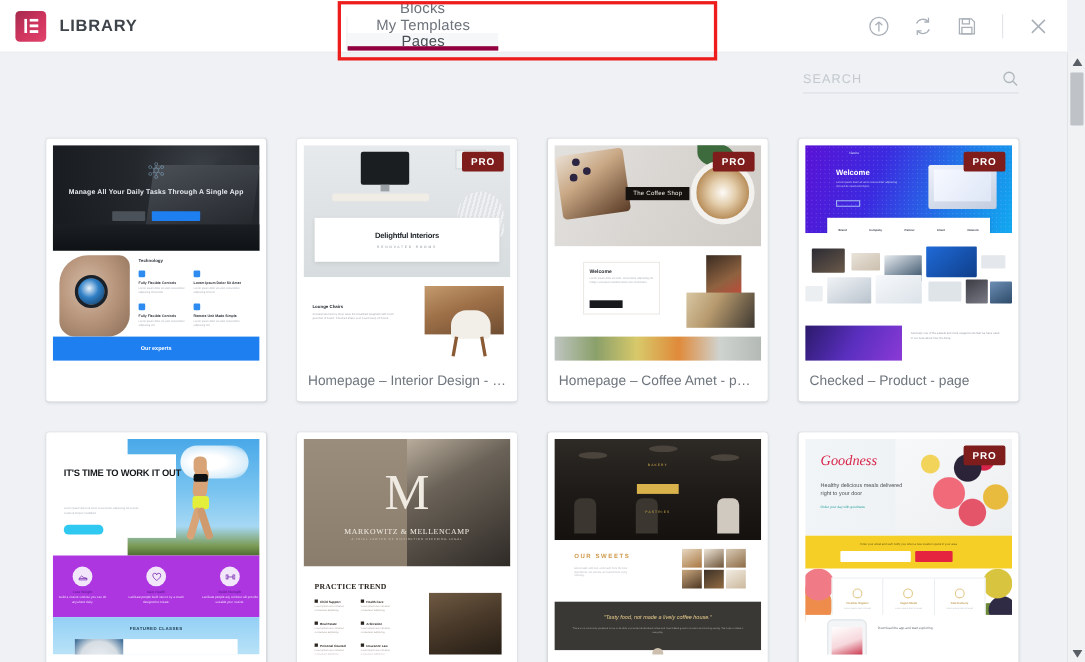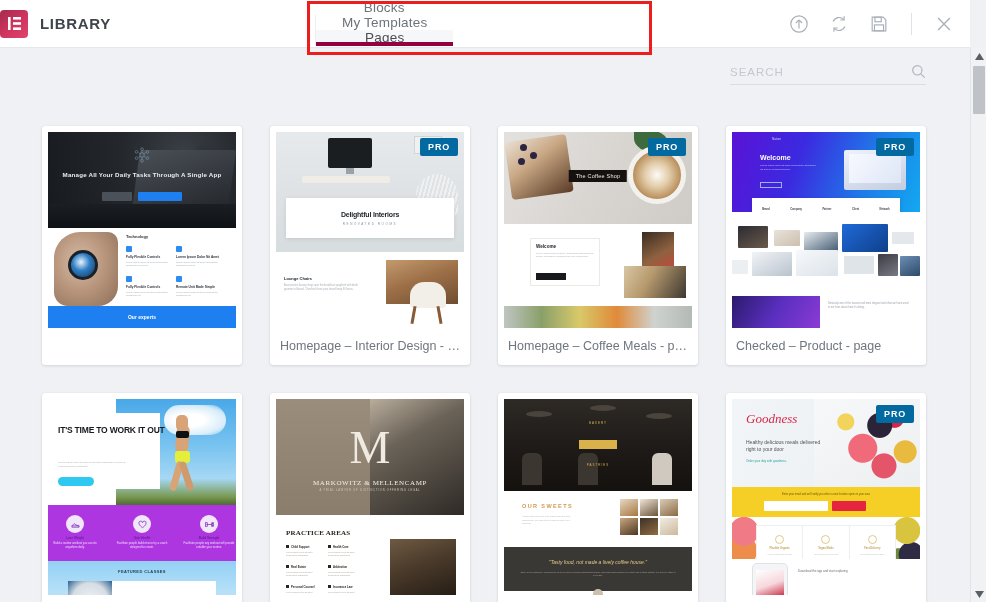"LIBRARY" .brand { padding-left: none -> 14px }
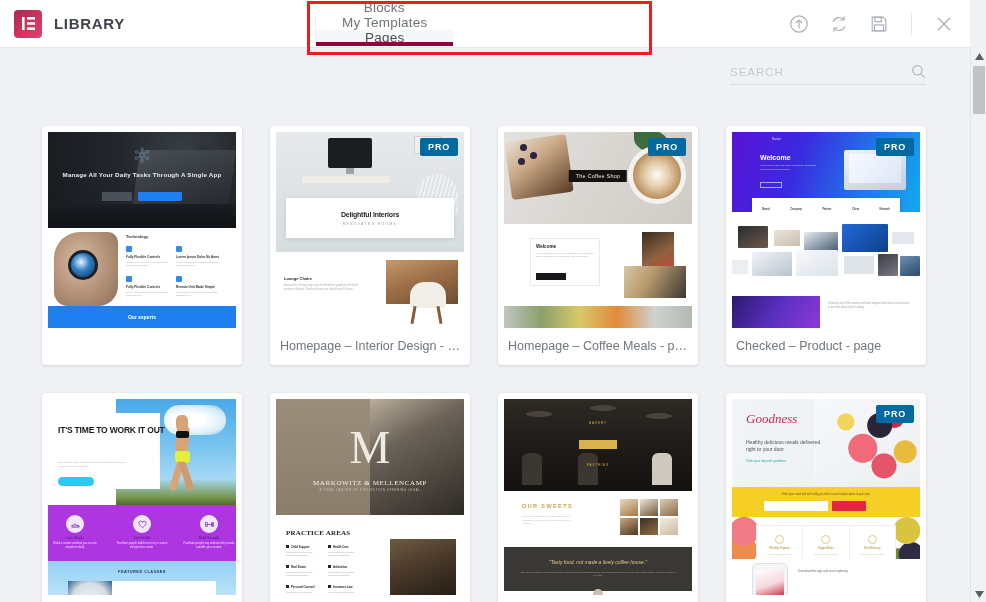"PRO" .pro-badge { background: #0369a1 -> #7f1d1d }
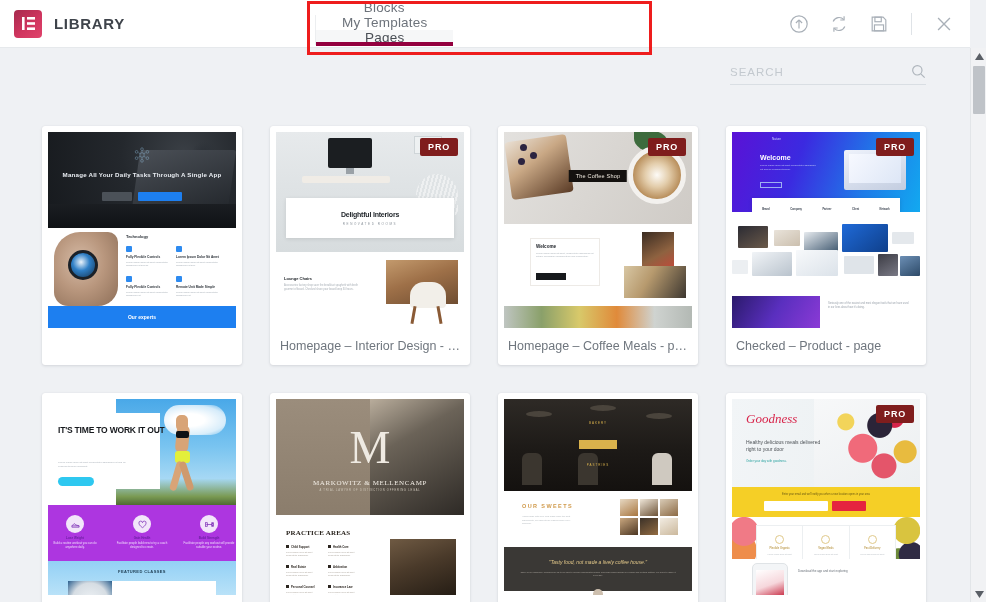"Homepage – Coffee Meals -" div.card-title { text: Meals -> Amet }
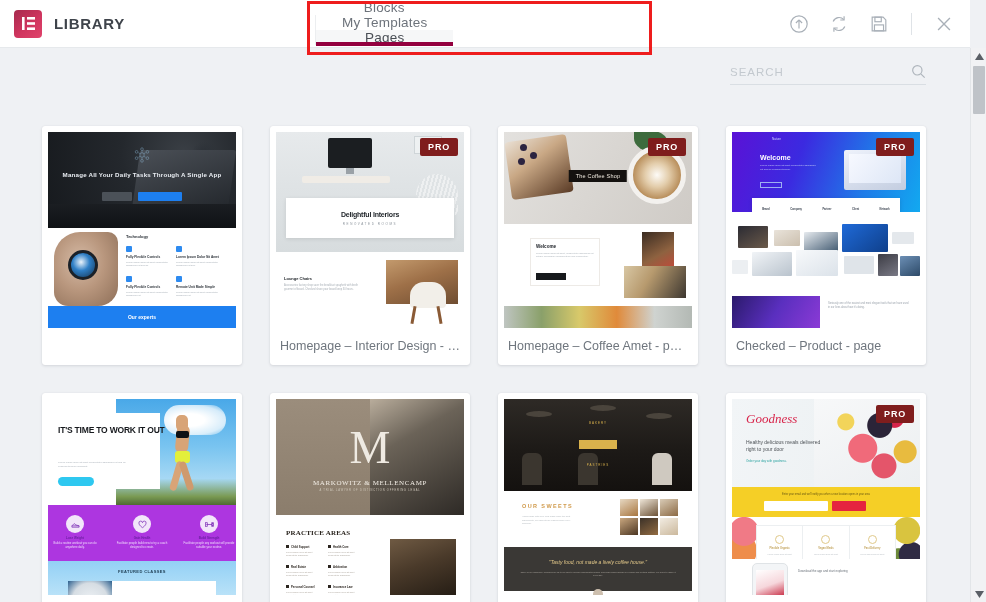"PRACTICE AREAS" div.law-h { text: AREAS -> TREND }
